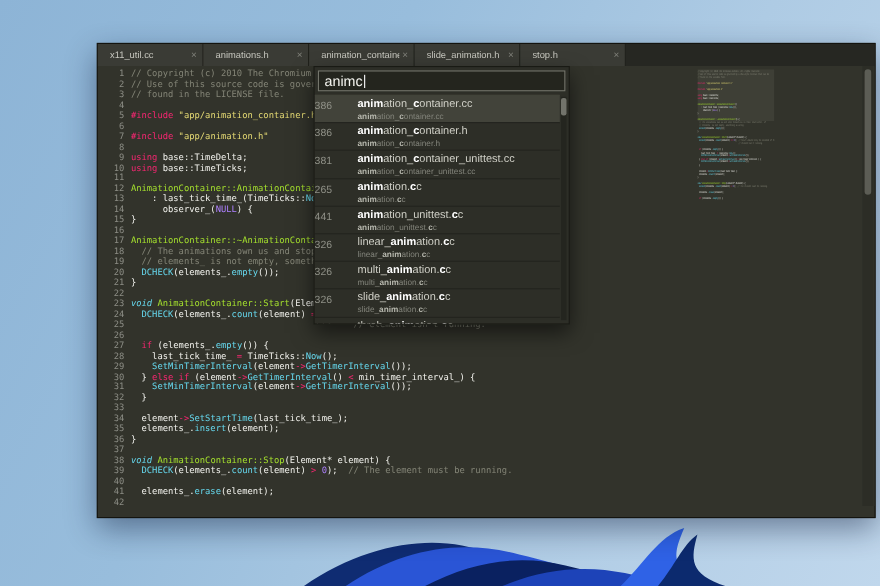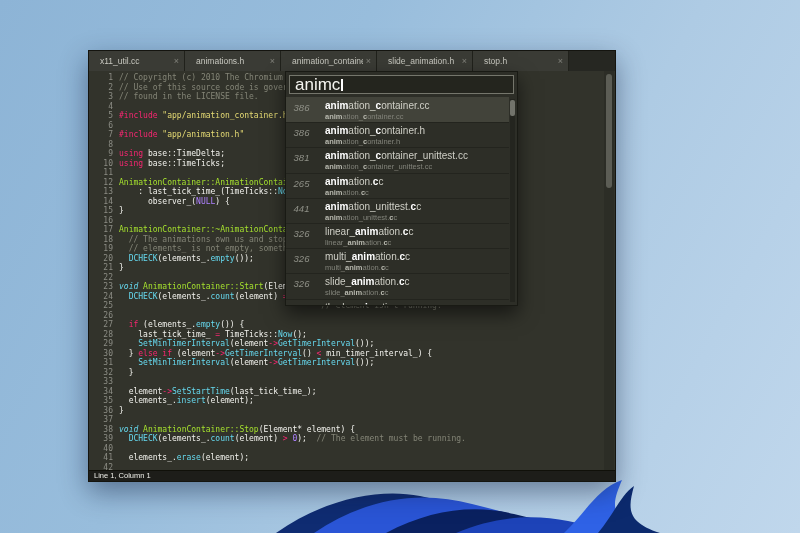"x11_util.cc" .window { top: 50px -> 39px; width: 528px -> 708px }
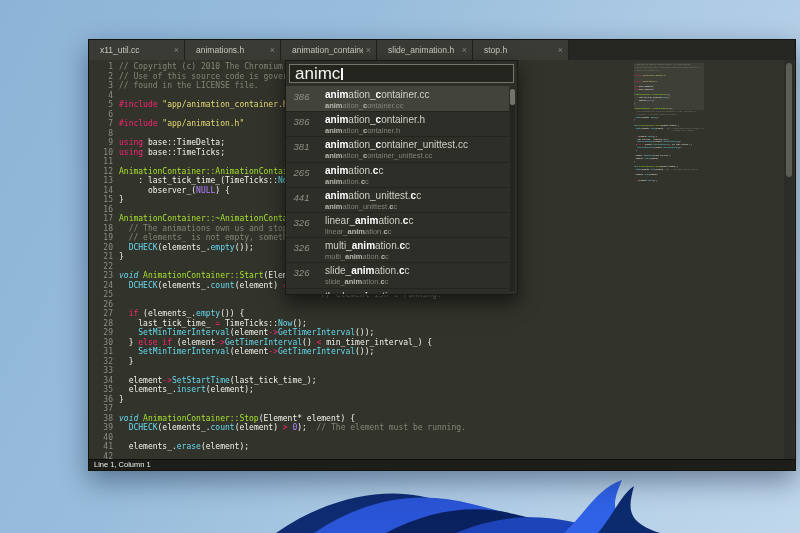"animc" .goto-query { font-size: 17px -> 13px }
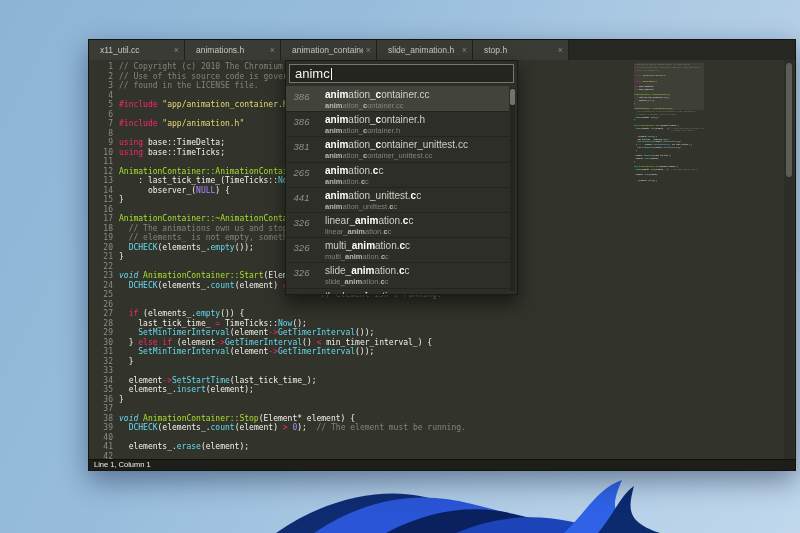"386" .res .score { font-style: italic -> none; text-align: center -> left }
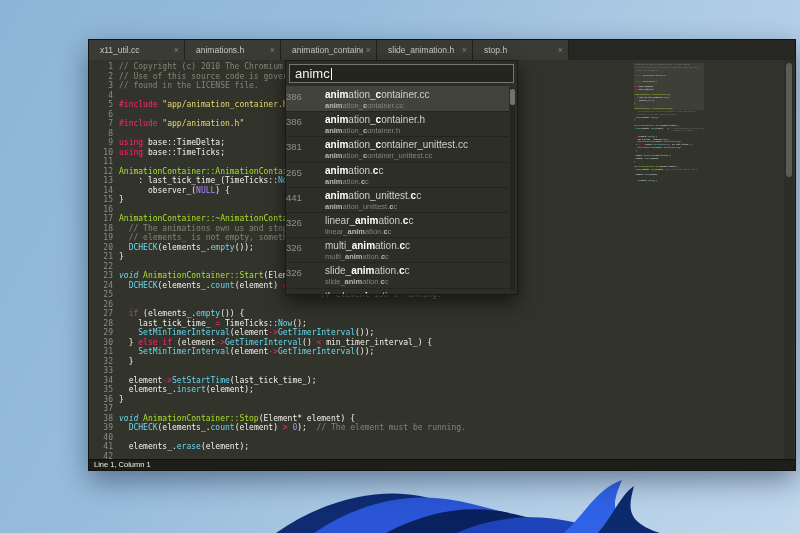"Line 1, Column 1" div.statusbar { html: <div> <span>Line 1, Column 1</span> </div> -> none }
